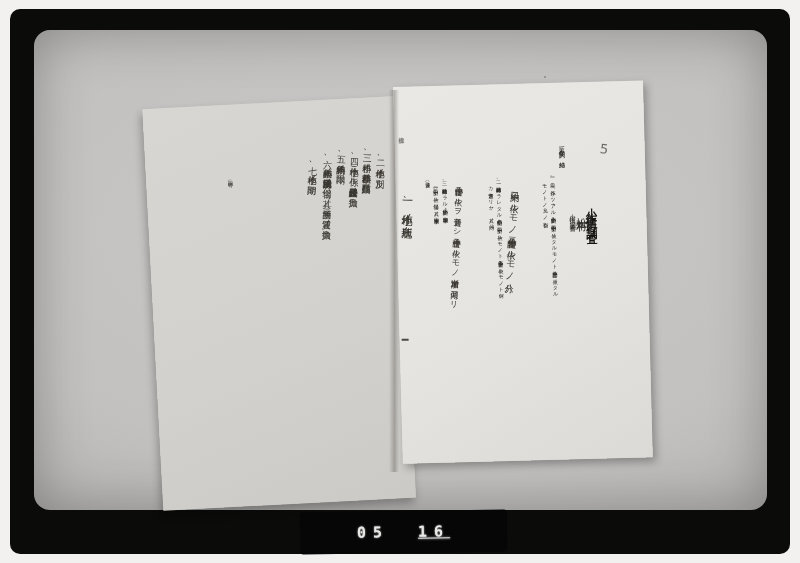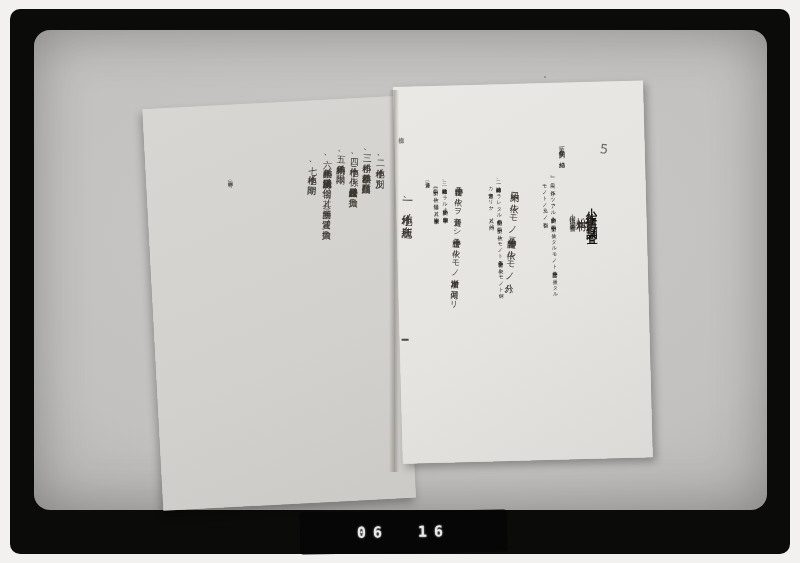"06" span { text: 06 -> 05 }
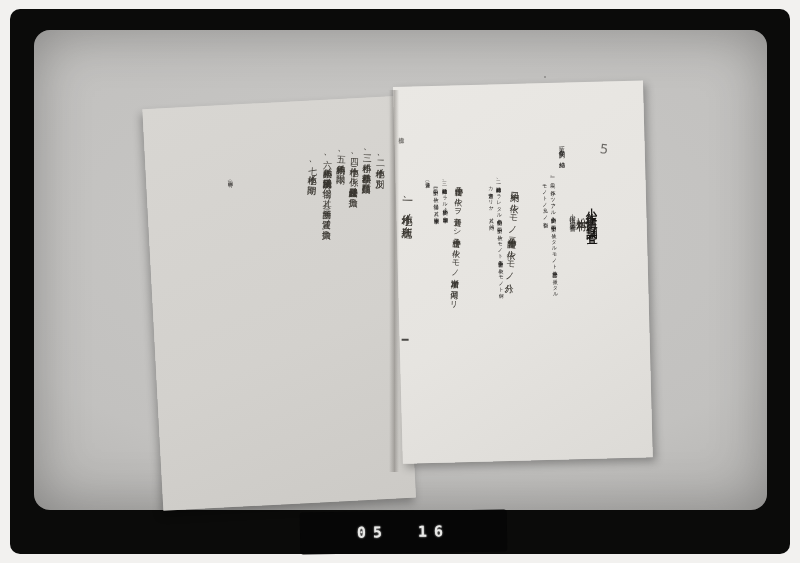"16" .counter .grp2 { text-decoration: none -> underline }
